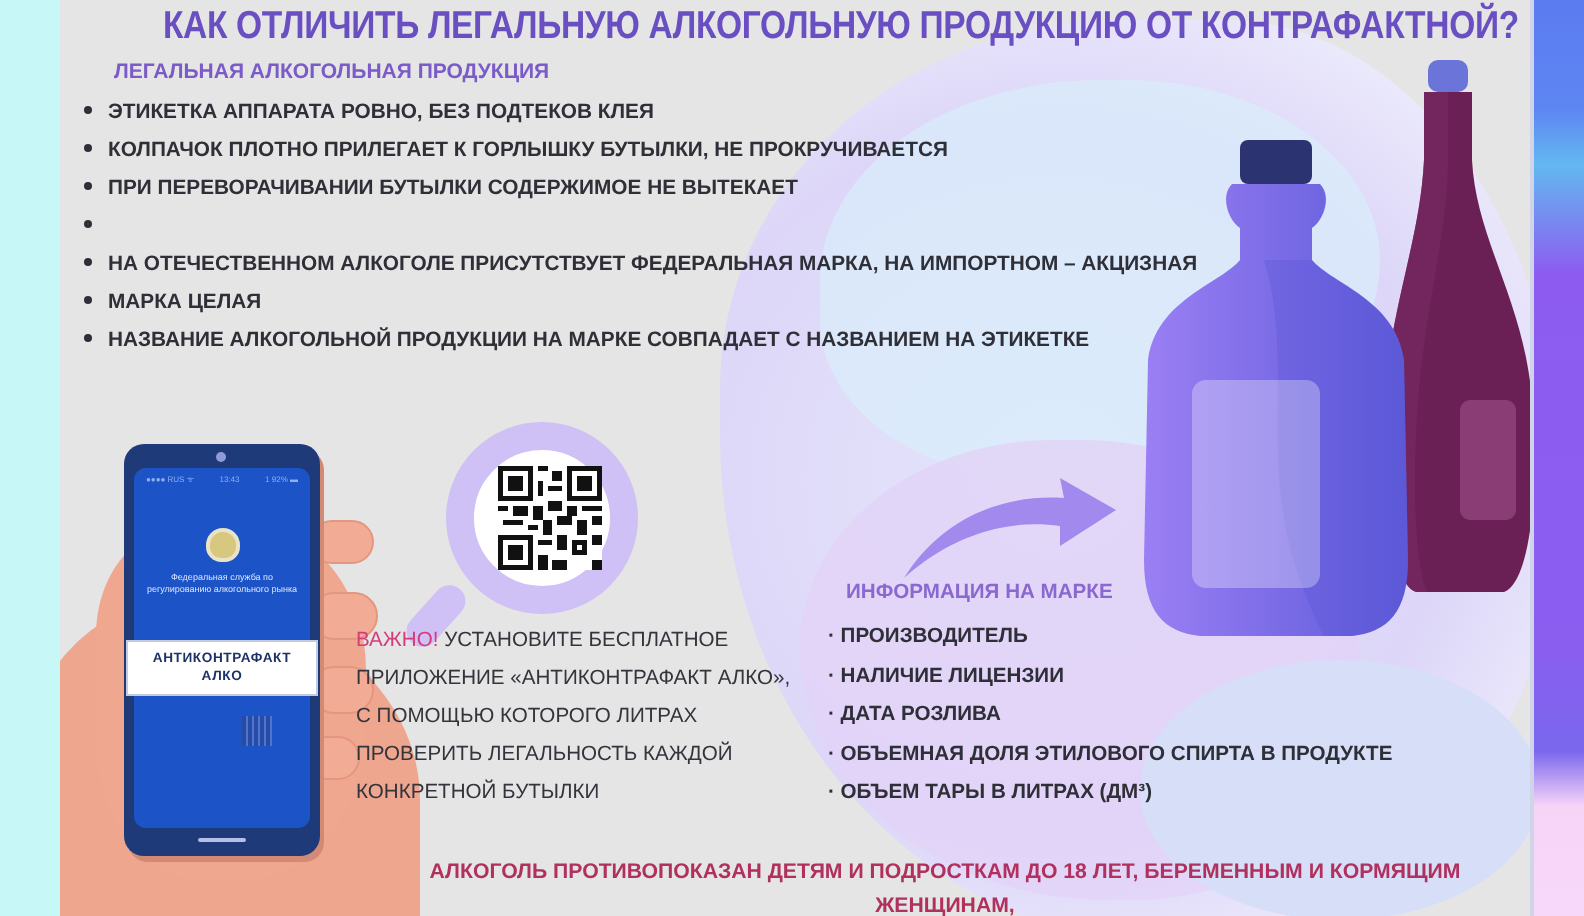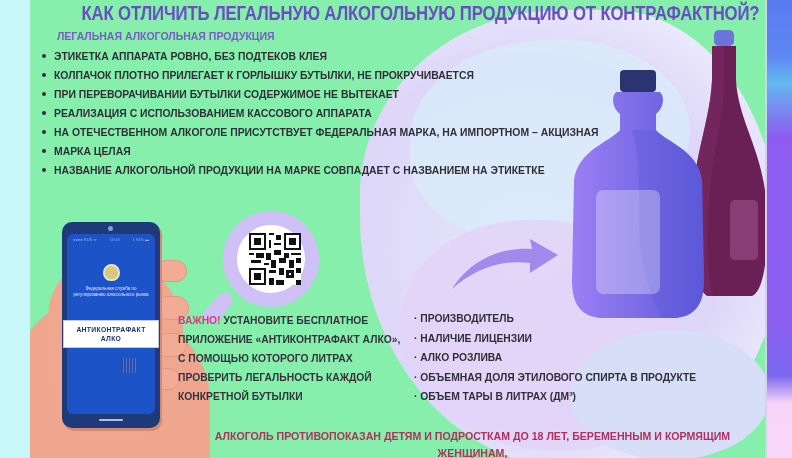"КАК ОТЛИЧИТЬ ЛЕГАЛЬНУЮ АЛКОГОЛЬНУЮ" .card { background: #86efac -> #e5e5e5 }
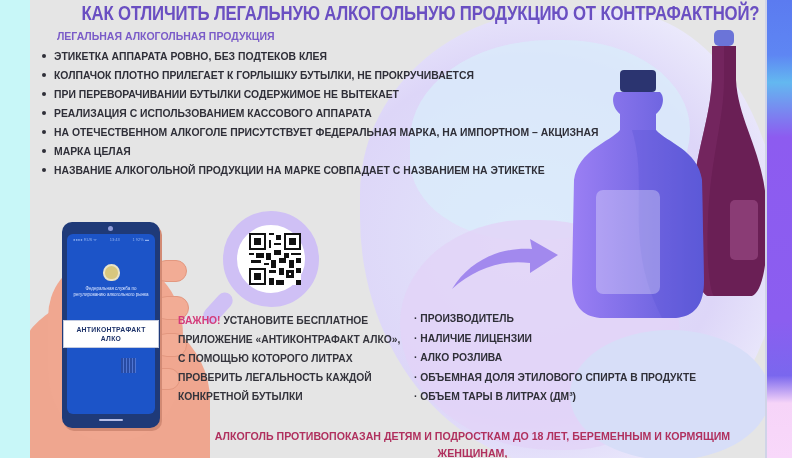"РЕАЛИЗАЦИЯ С ИСПОЛЬЗОВАНИЕМ КАССОВОГО" span { html: <span>РЕАЛИЗАЦИЯ С ИСПОЛЬЗОВАНИЕМ КАССОВОГО АППАРАТА</span> -> none }
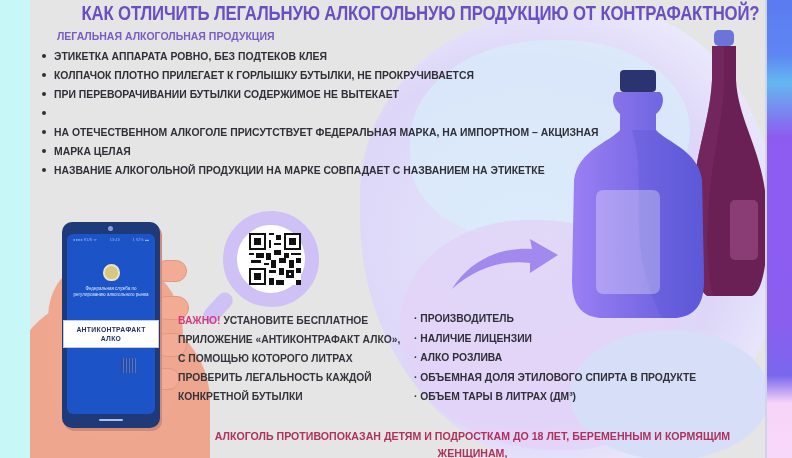"ИНФОРМАЦИЯ НА МАРКЕ" div.marka-heading { html: none -> <div>ИНФОРМАЦИЯ НА МАРКЕ</div> }
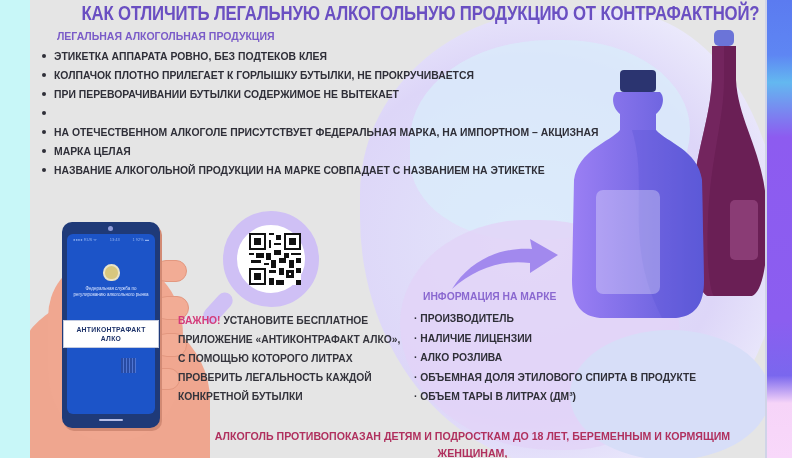"ВАЖНО! УСТАНОВИТЕ БЕСПЛАТНОЕ" .important { font-weight: bold -> normal }
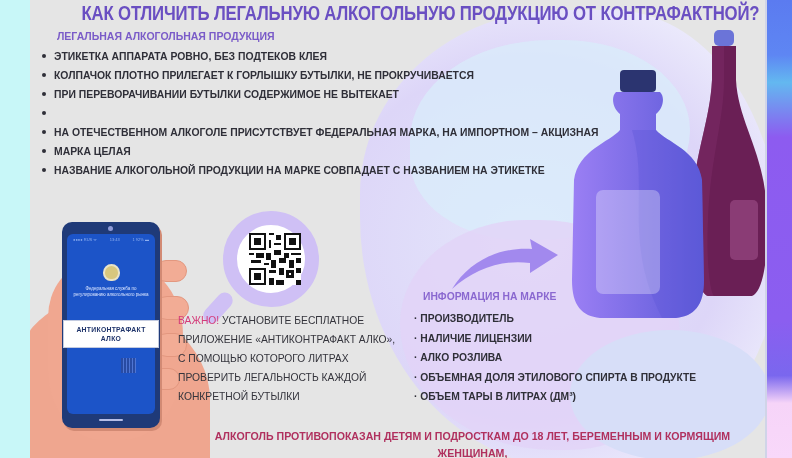"· АЛКО РОЗЛИВА" li { text: АЛКО -> ДАТА }
